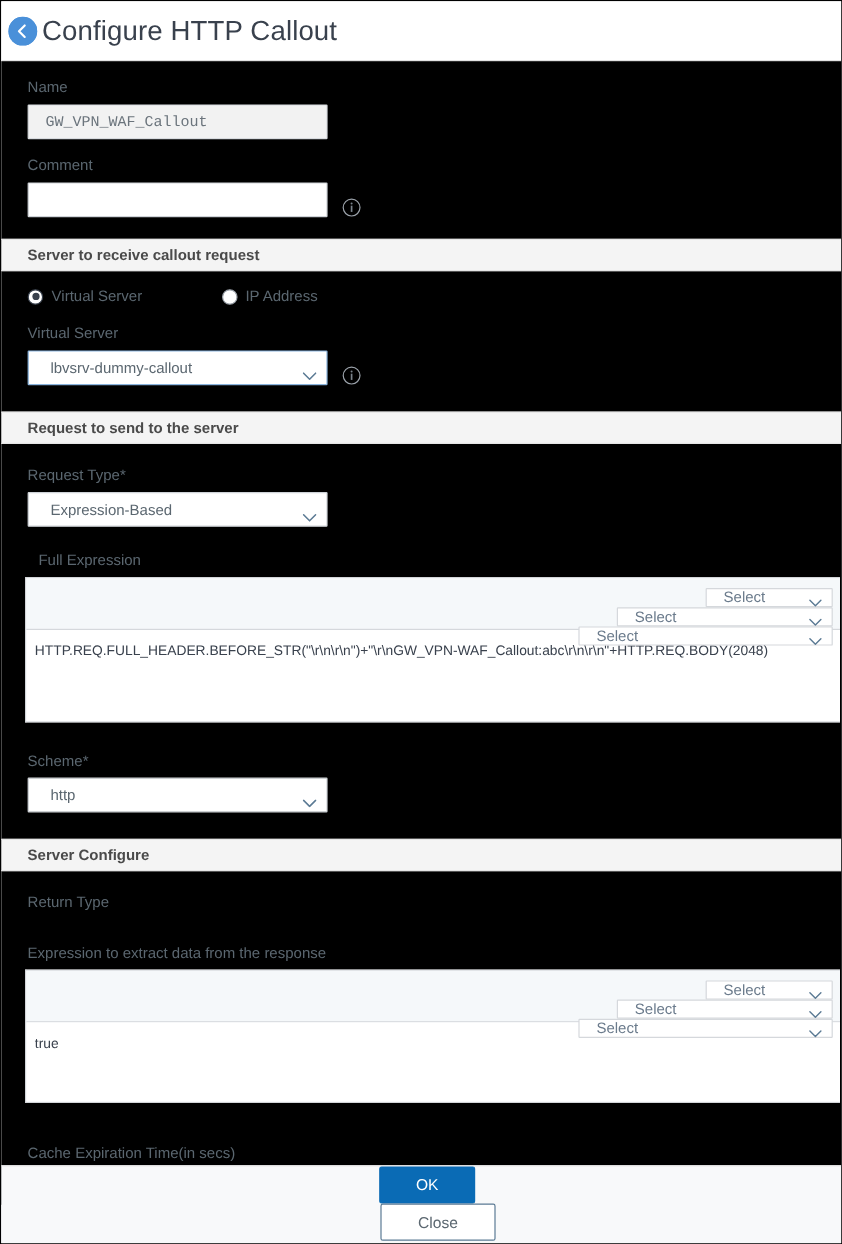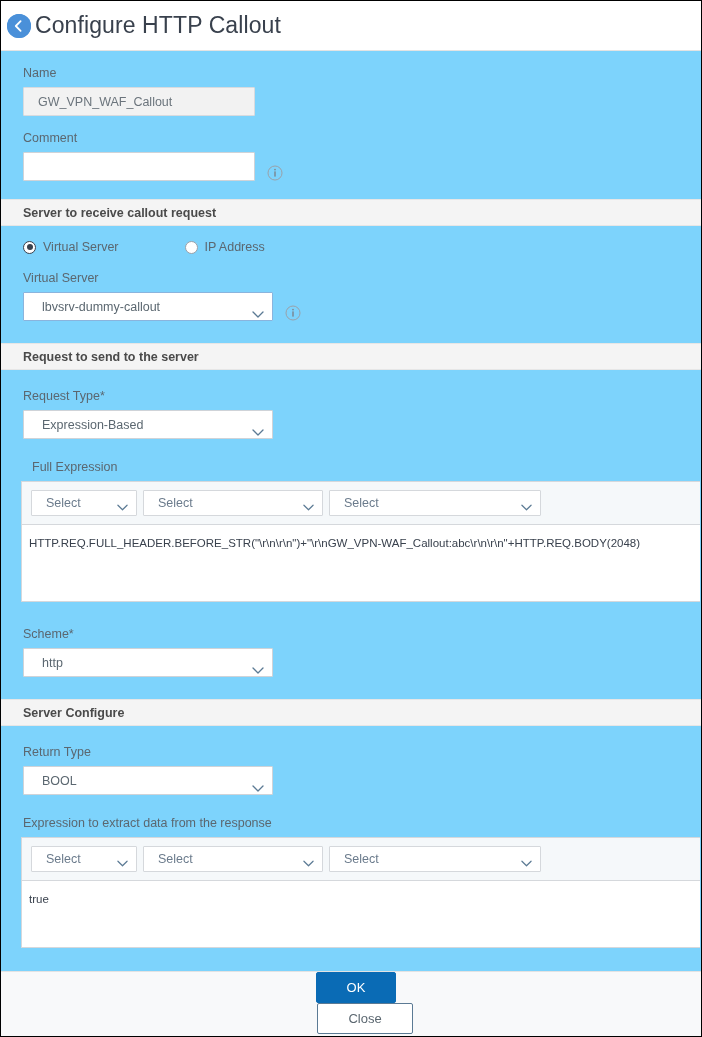"Name" .form-body { background: #7dd3fc -> #000000 }
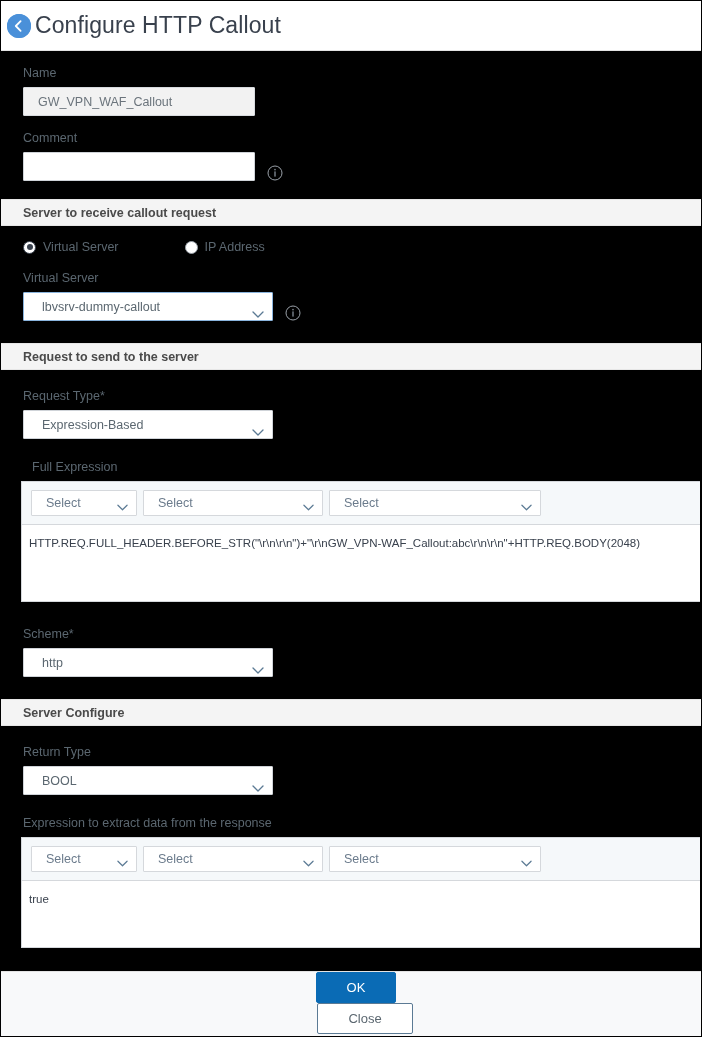"GW_VPN_WAF_Callout" .text-input { font-family: Liberation Sans, sans-serif -> Liberation Mono, monospace; width: 232px -> 250px }
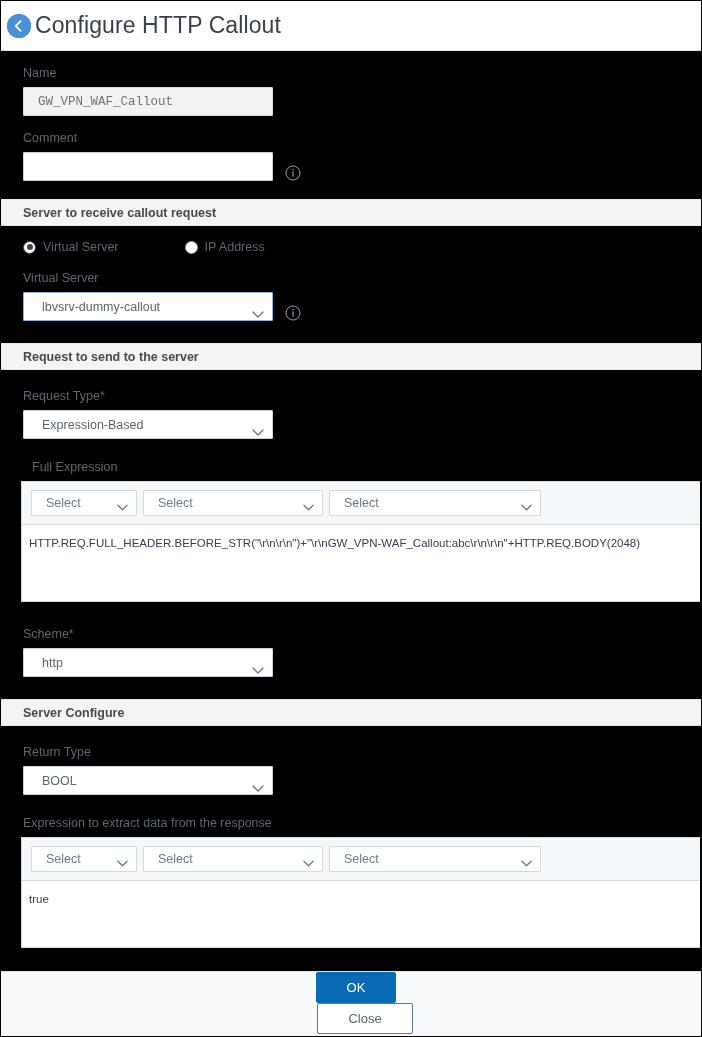"Select" .expr-toolbar { align-items: flex-start -> flex-end; flex-direction: none -> column; padding: 8px 0 25px 9px -> 8px 0 12px 9px }
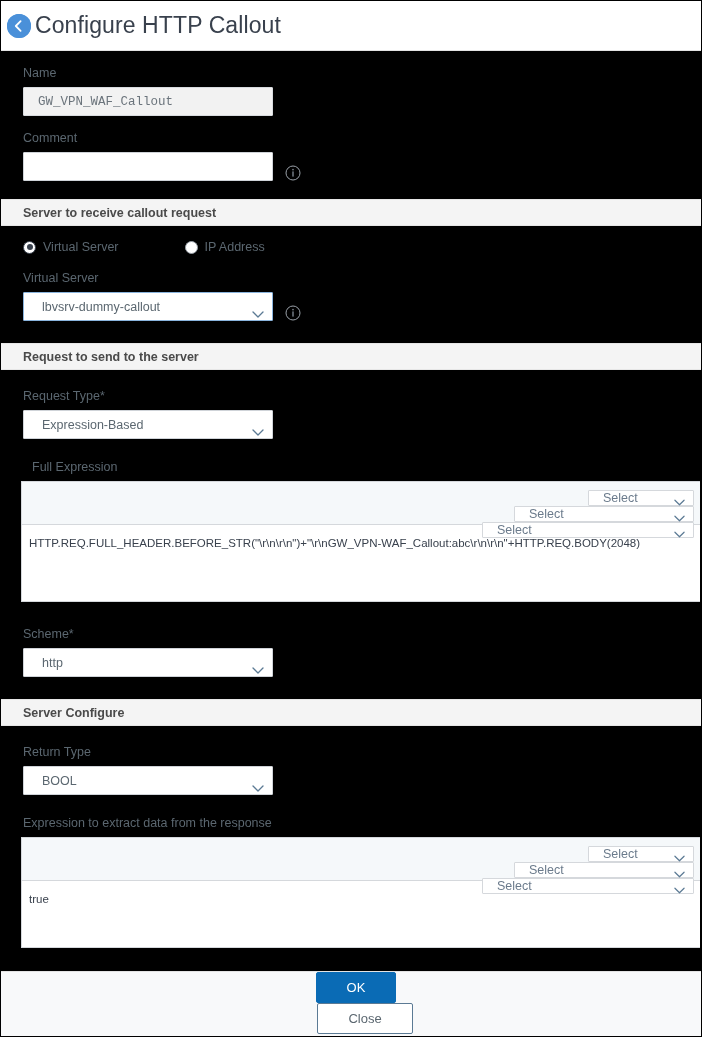"BOOL" div.select-wrap { html: <div> <div>BOOL</div> <span> <svg> <path></path> </svg> </span> </div> -> none }
